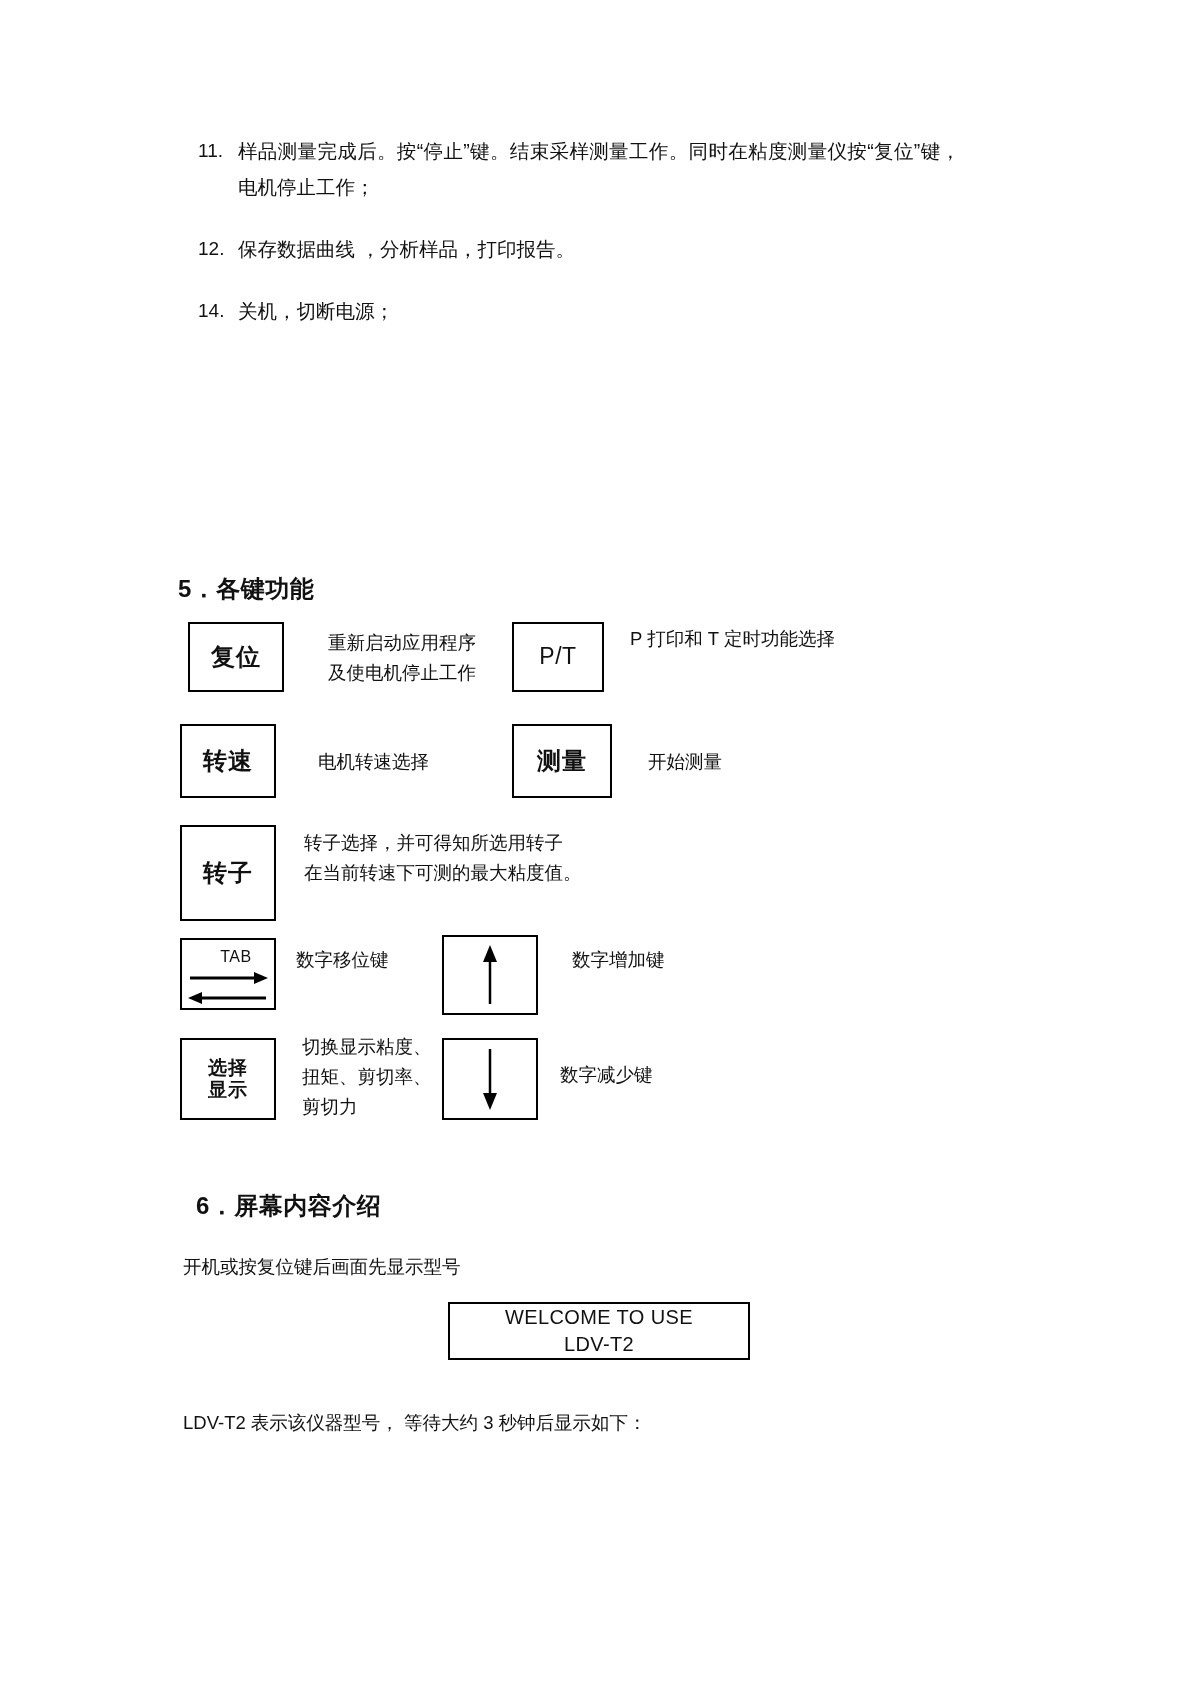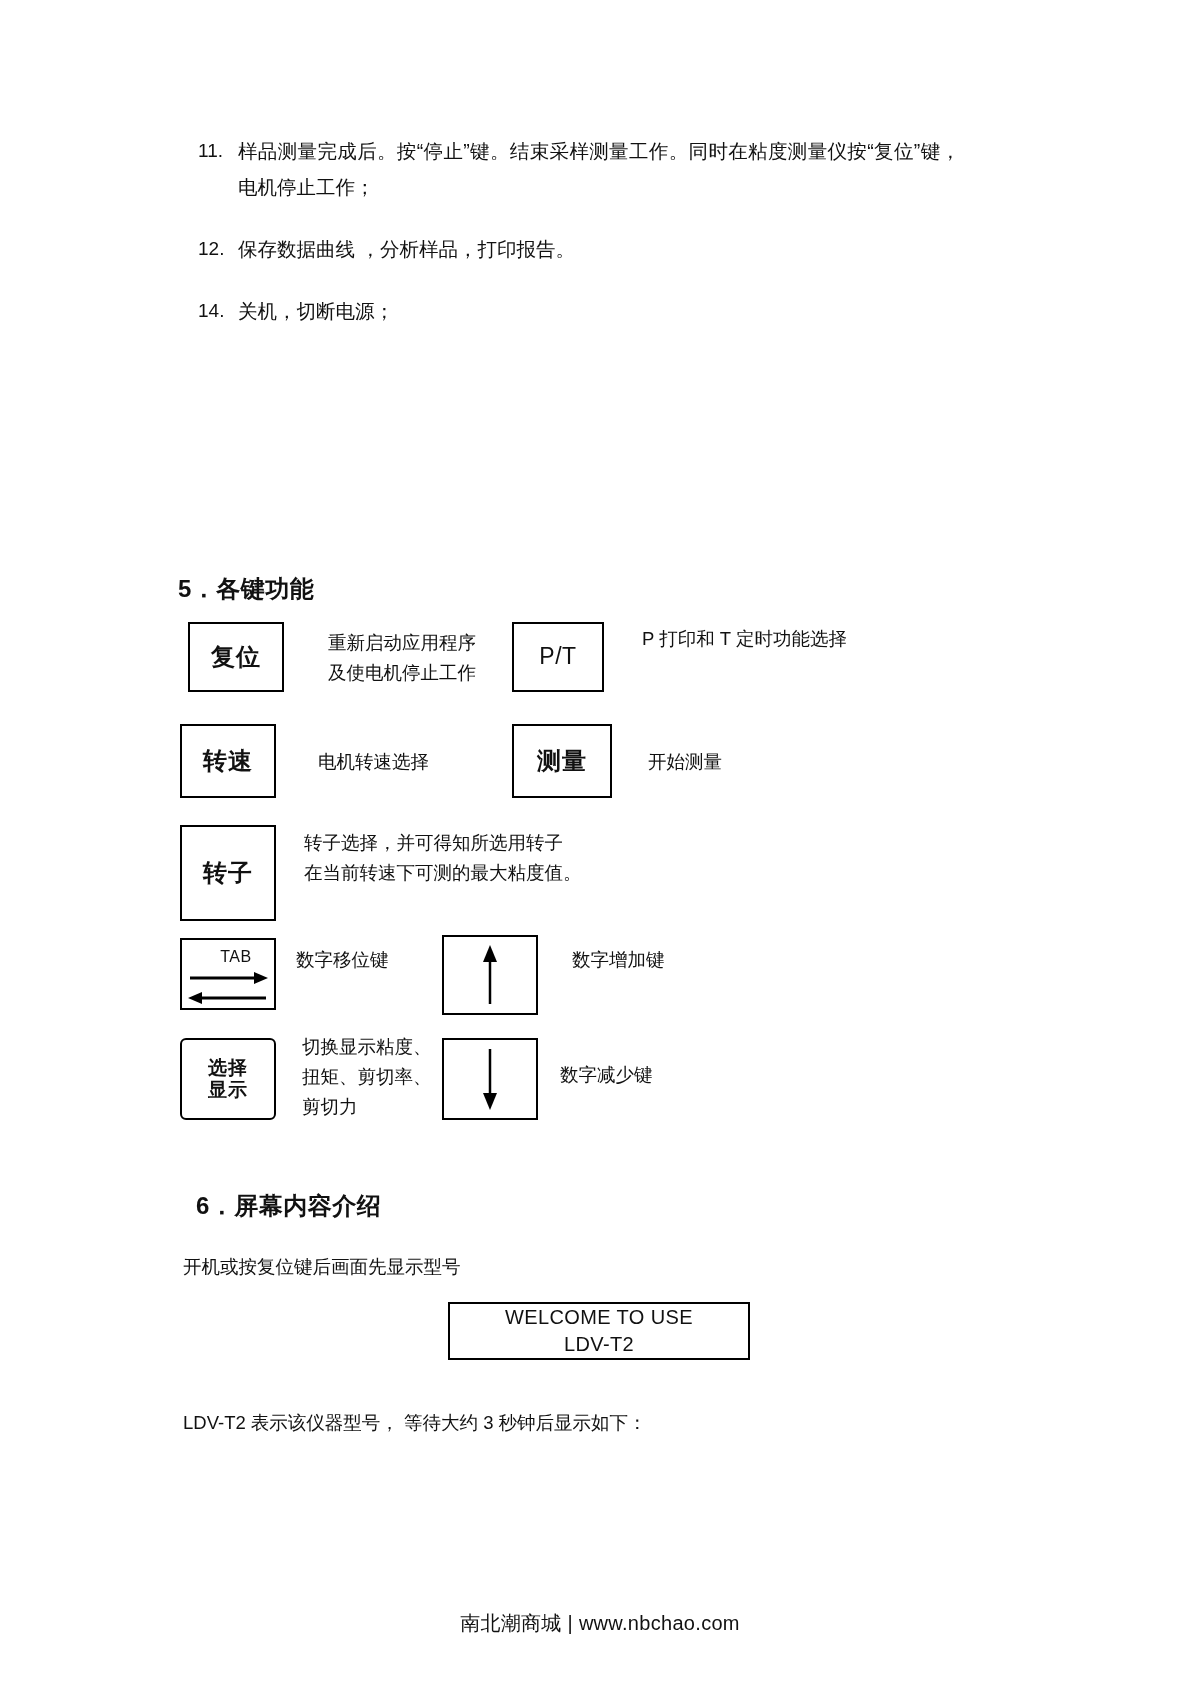"P 打印和 T 定时功能选择" div.keydesc { margin-left: 12px -> none }
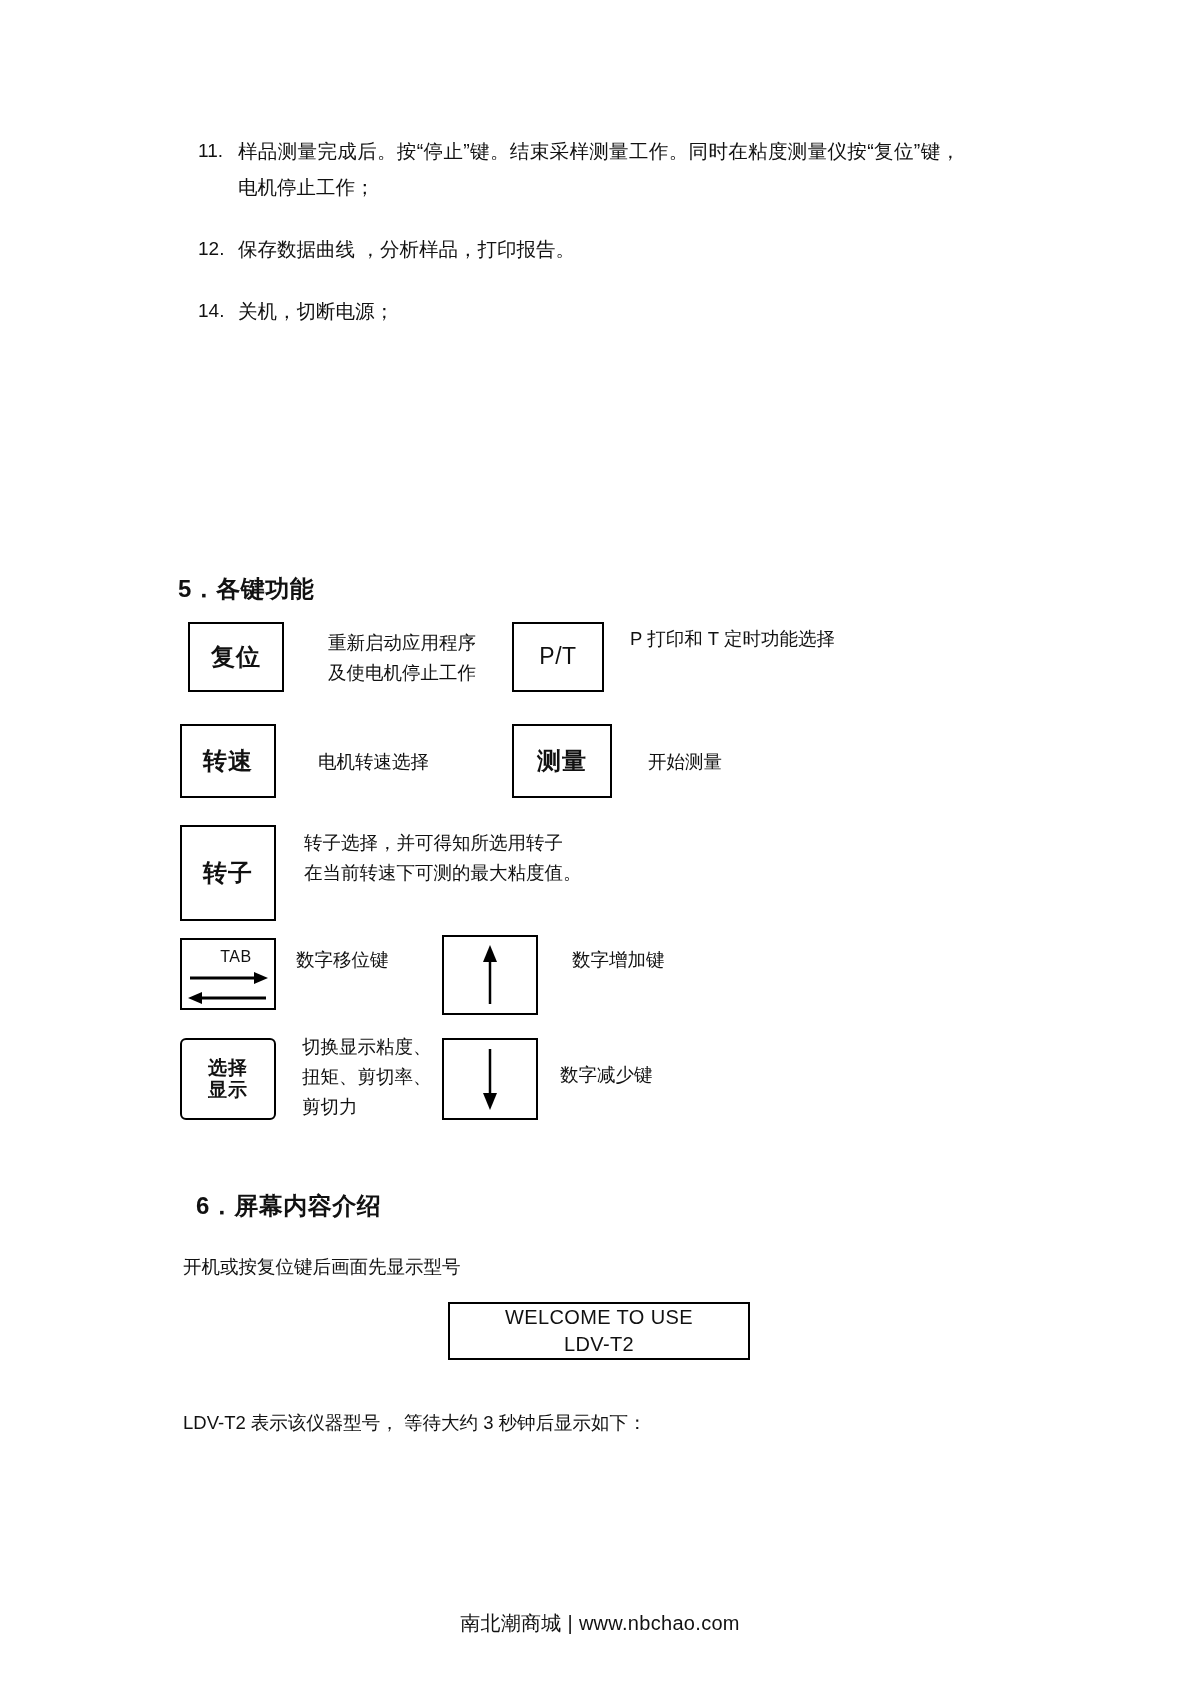"选择" div.keybox { border-radius: 6px -> none }
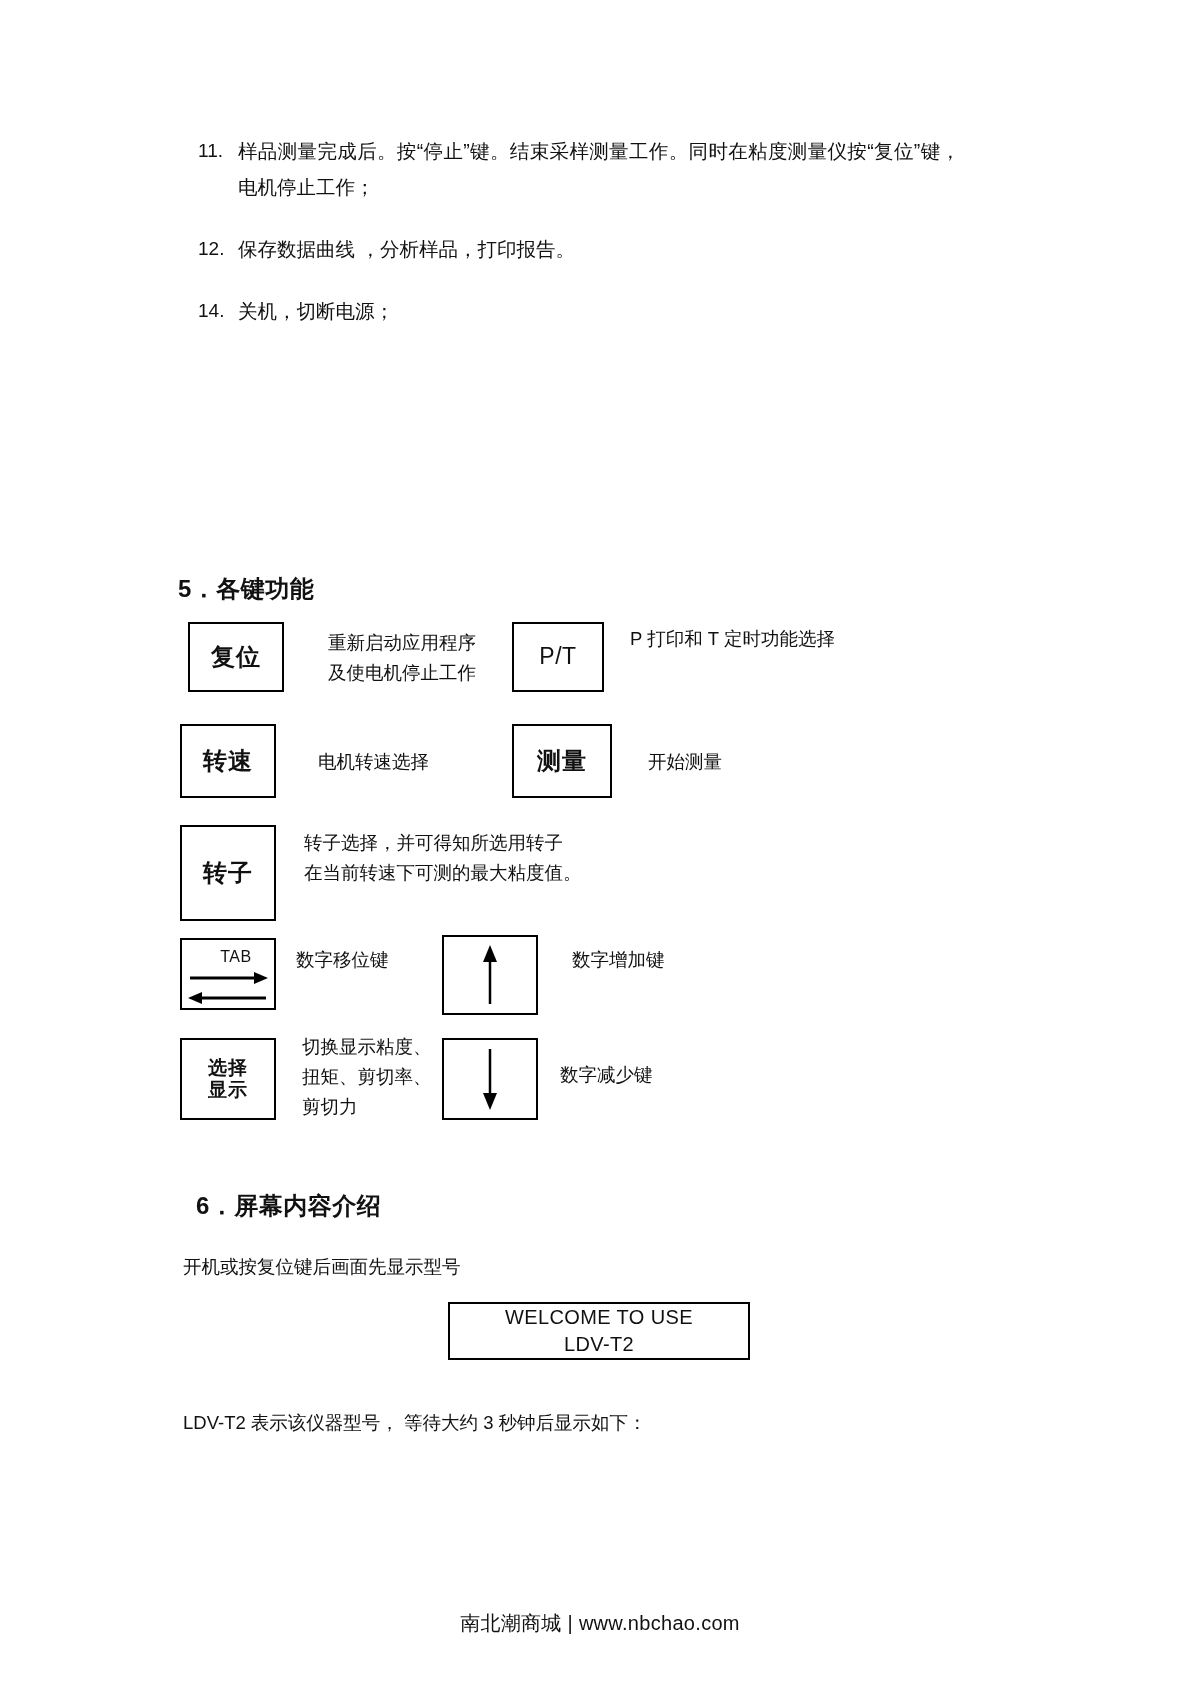"南北潮商城 | www.nbchao.com" div.footer { html: <div>南北潮商城 | www.nbchao.com</div> -> none }
